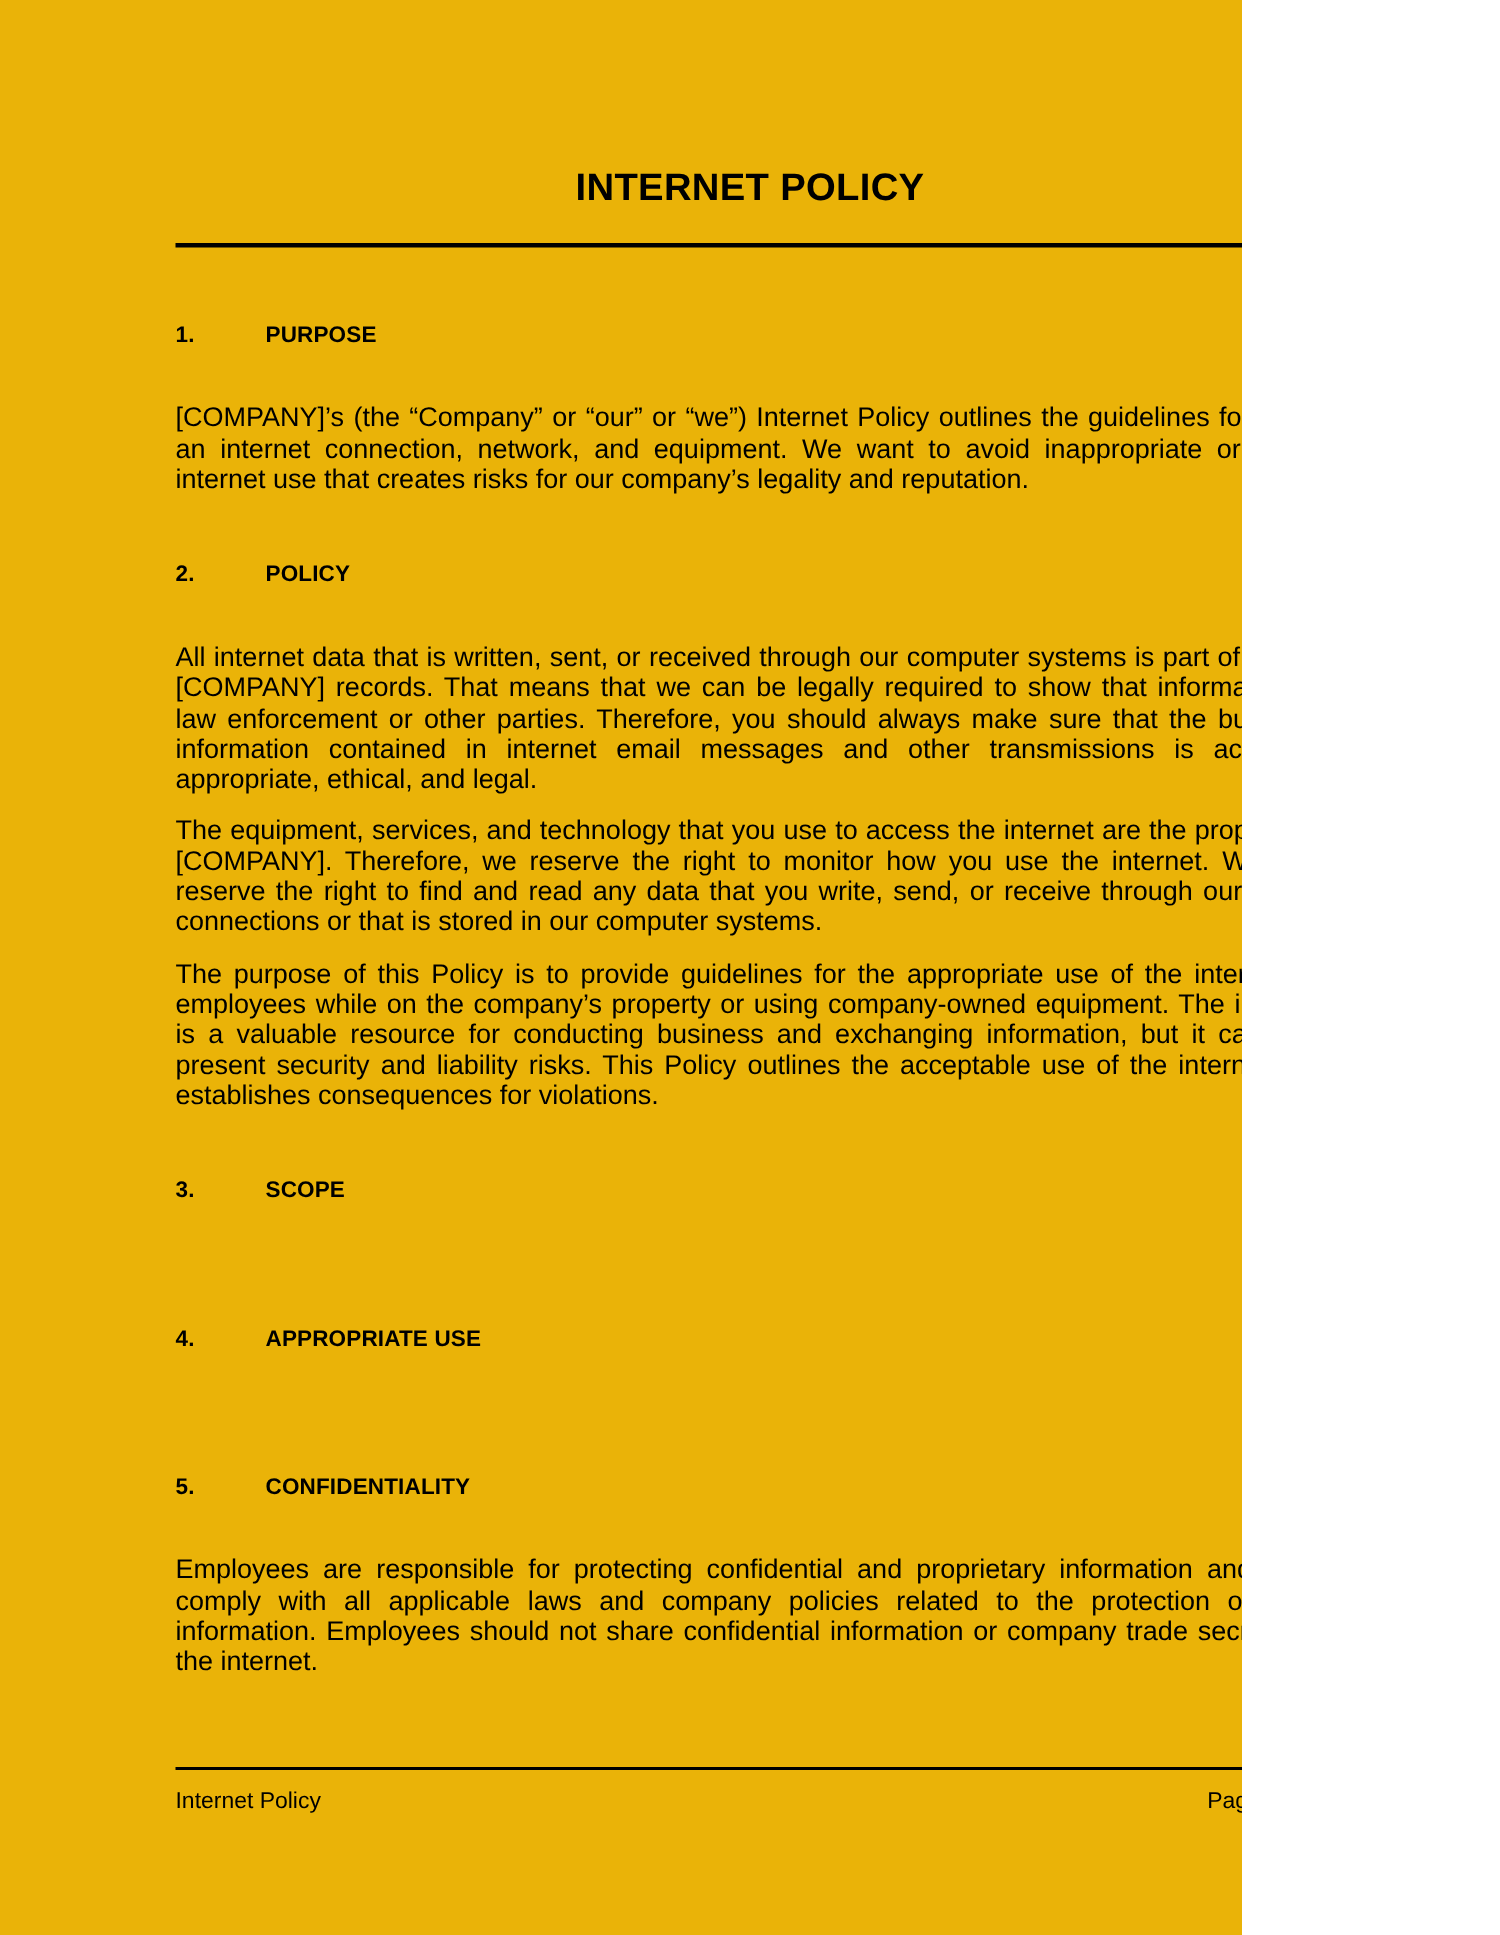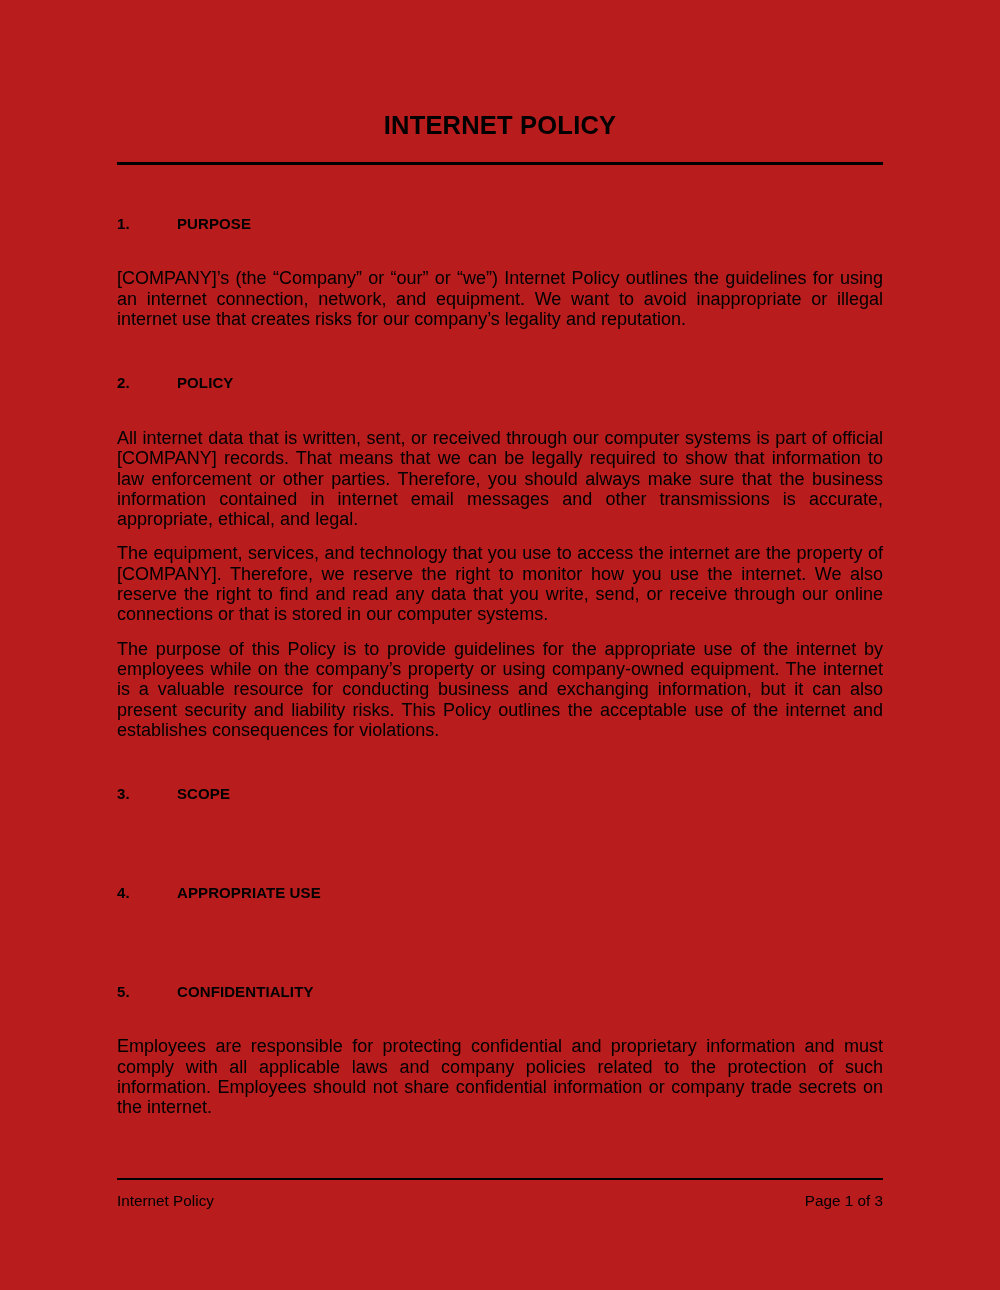"INTERNET POLICY" .page { background: #b91c1c -> #eab308; width: 1000px -> 828px }
